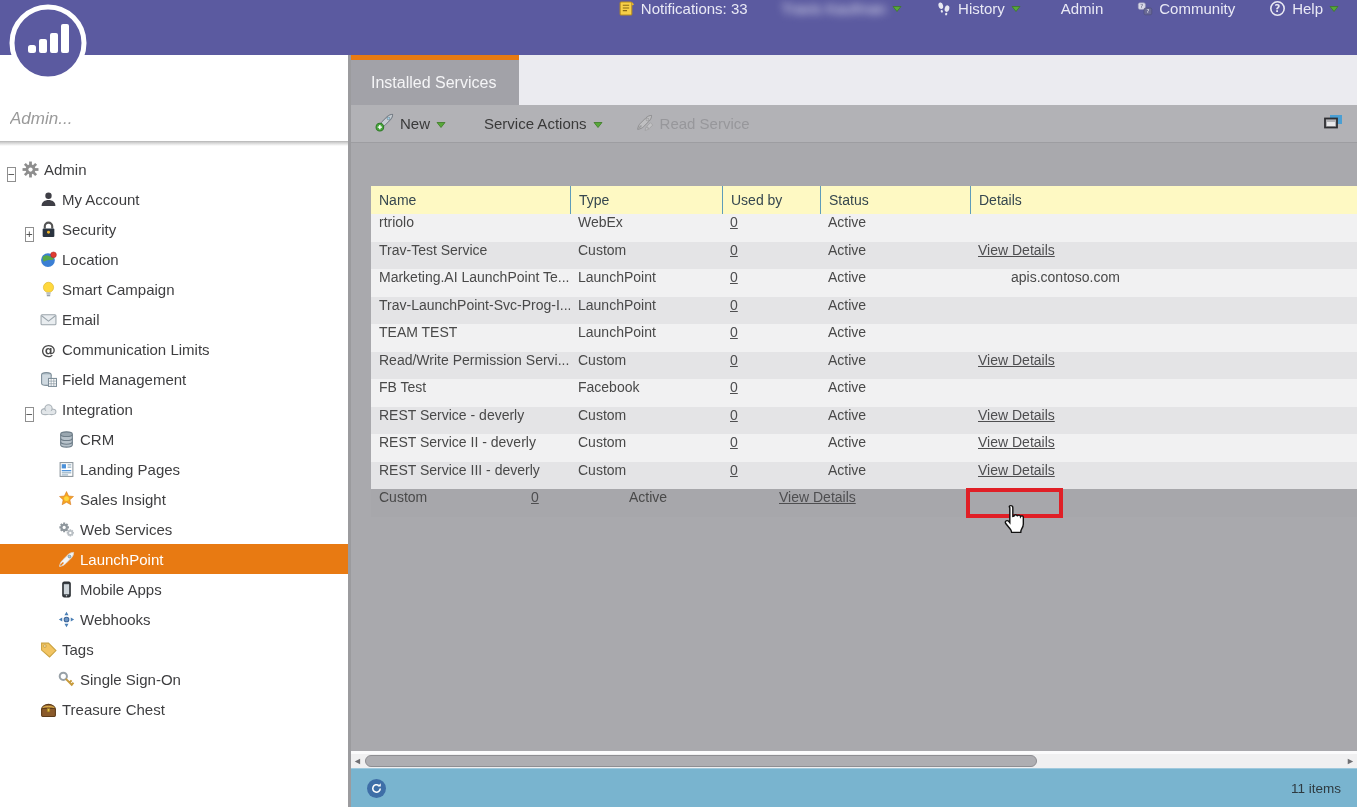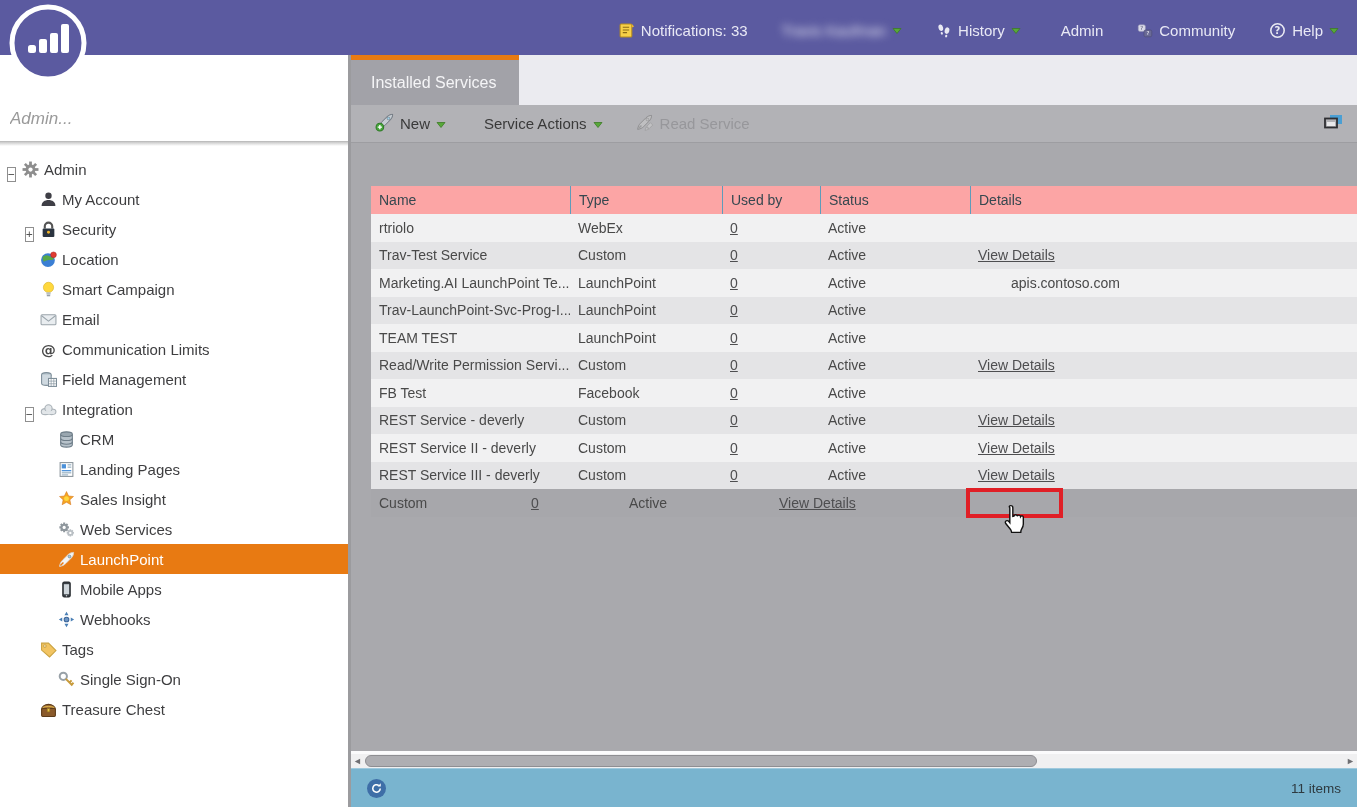"Notifications: 33" .topnav { align-items: flex-end -> flex-start }
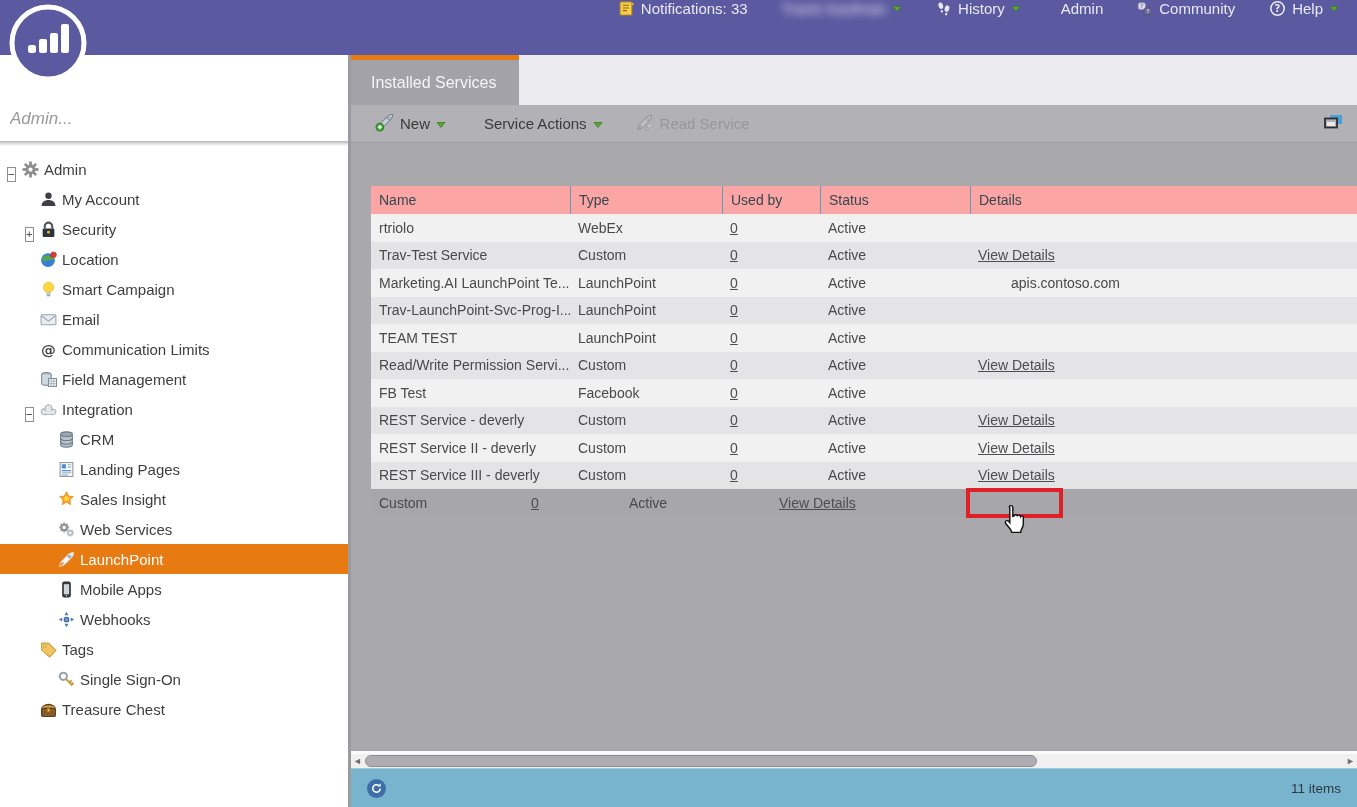"Name" .grid-header { background: #fca5a5 -> #fef9c3 }
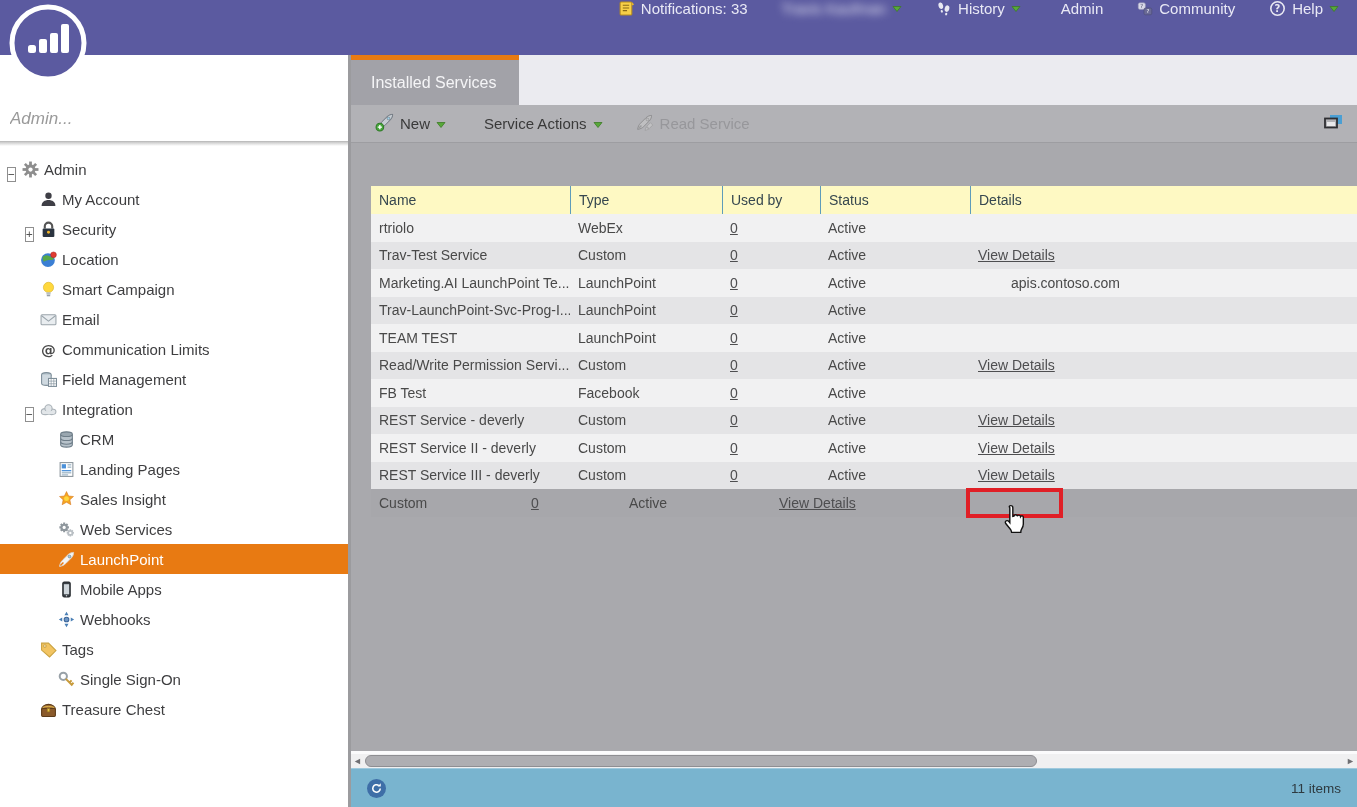"rtriolo" .g-cell { align-items: center -> flex-start }
